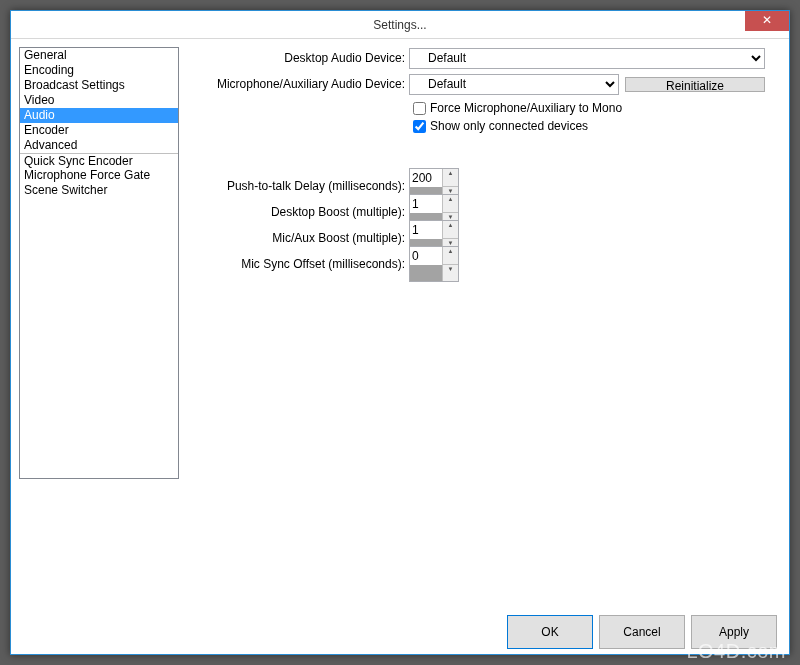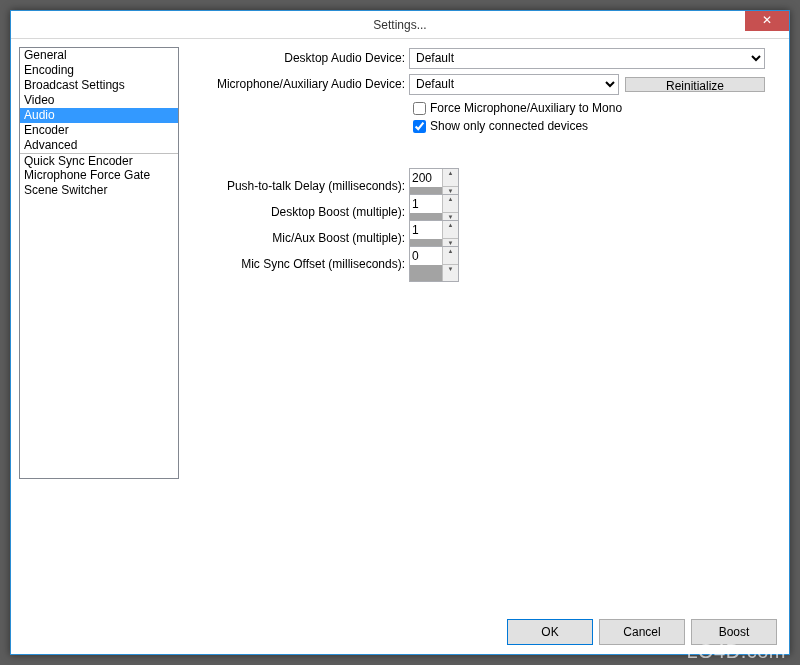"Default" select { padding: 0 2px -> 0 14px }
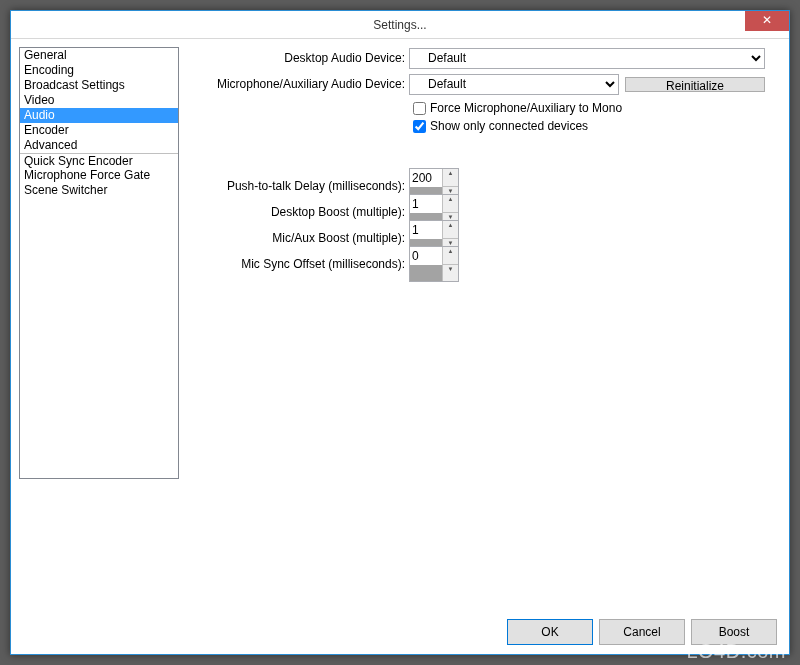"OK" .footer .btn { height: 26px -> 34px }
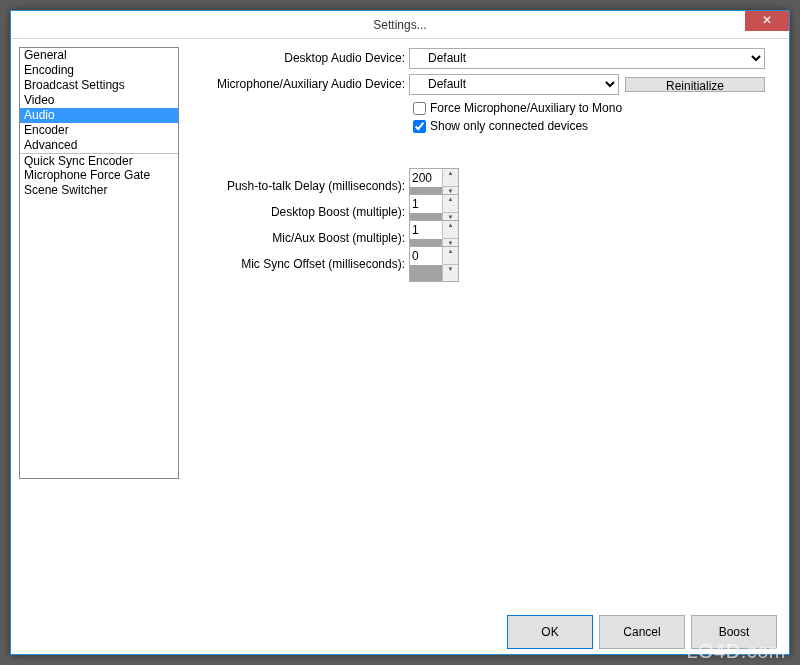"Boost" button.btn { text: Boost -> Apply }
